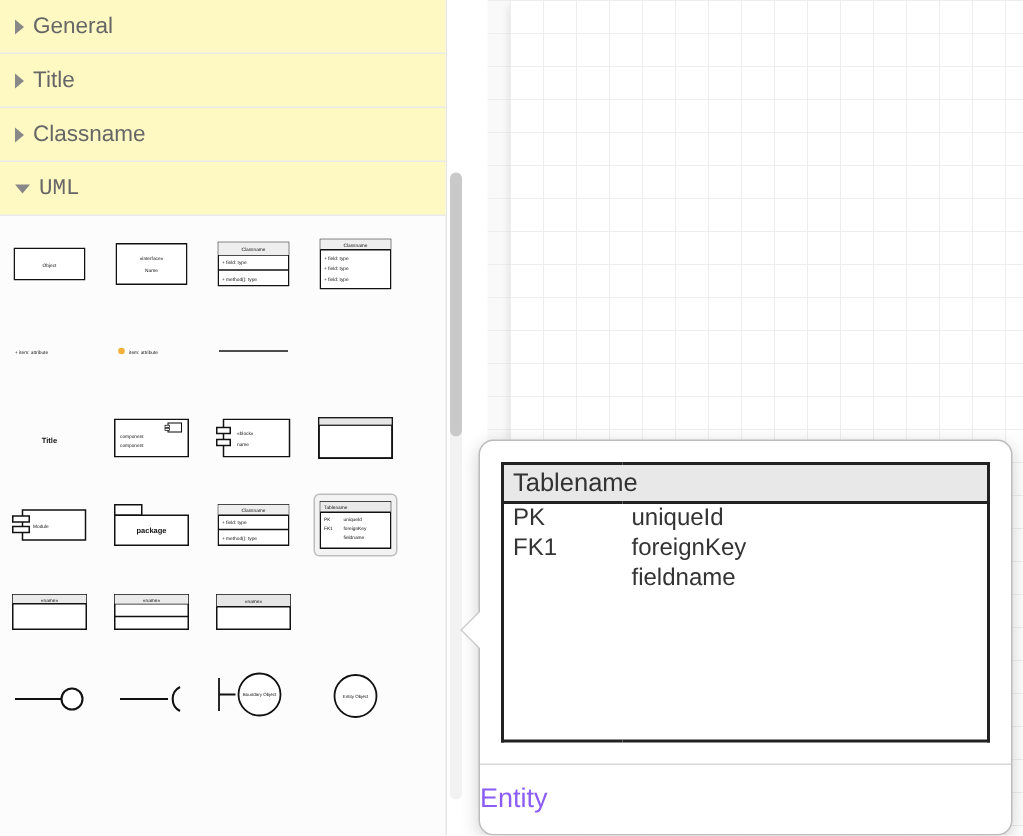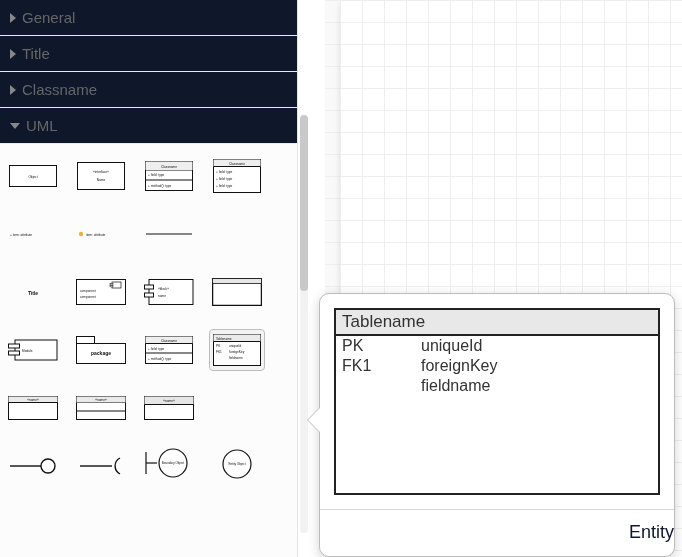"General" .cat-header { background: #0f172a -> #fef9c3 }
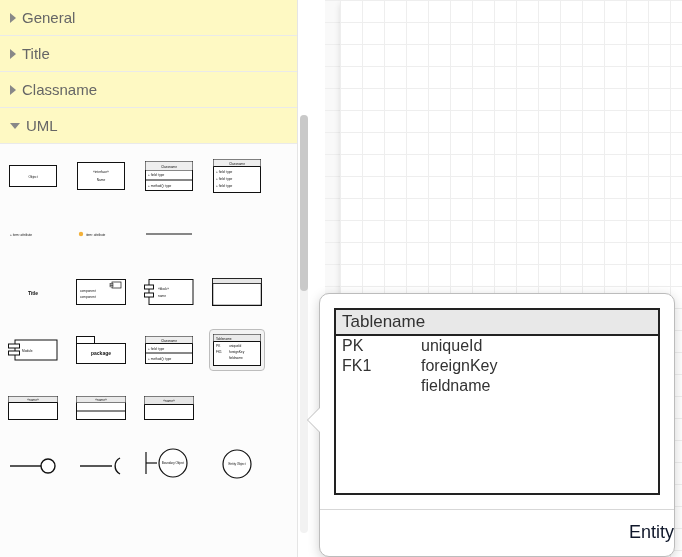"UML" .cat-header.open { font-family: none -> Liberation Mono, monospace }
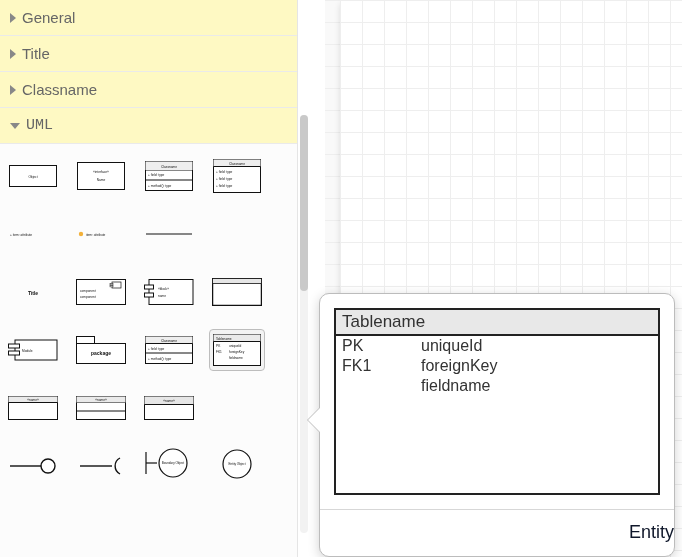"Entity" .tooltip-label { color: #0f172a -> #8b5cf6; text-align: right -> left }
